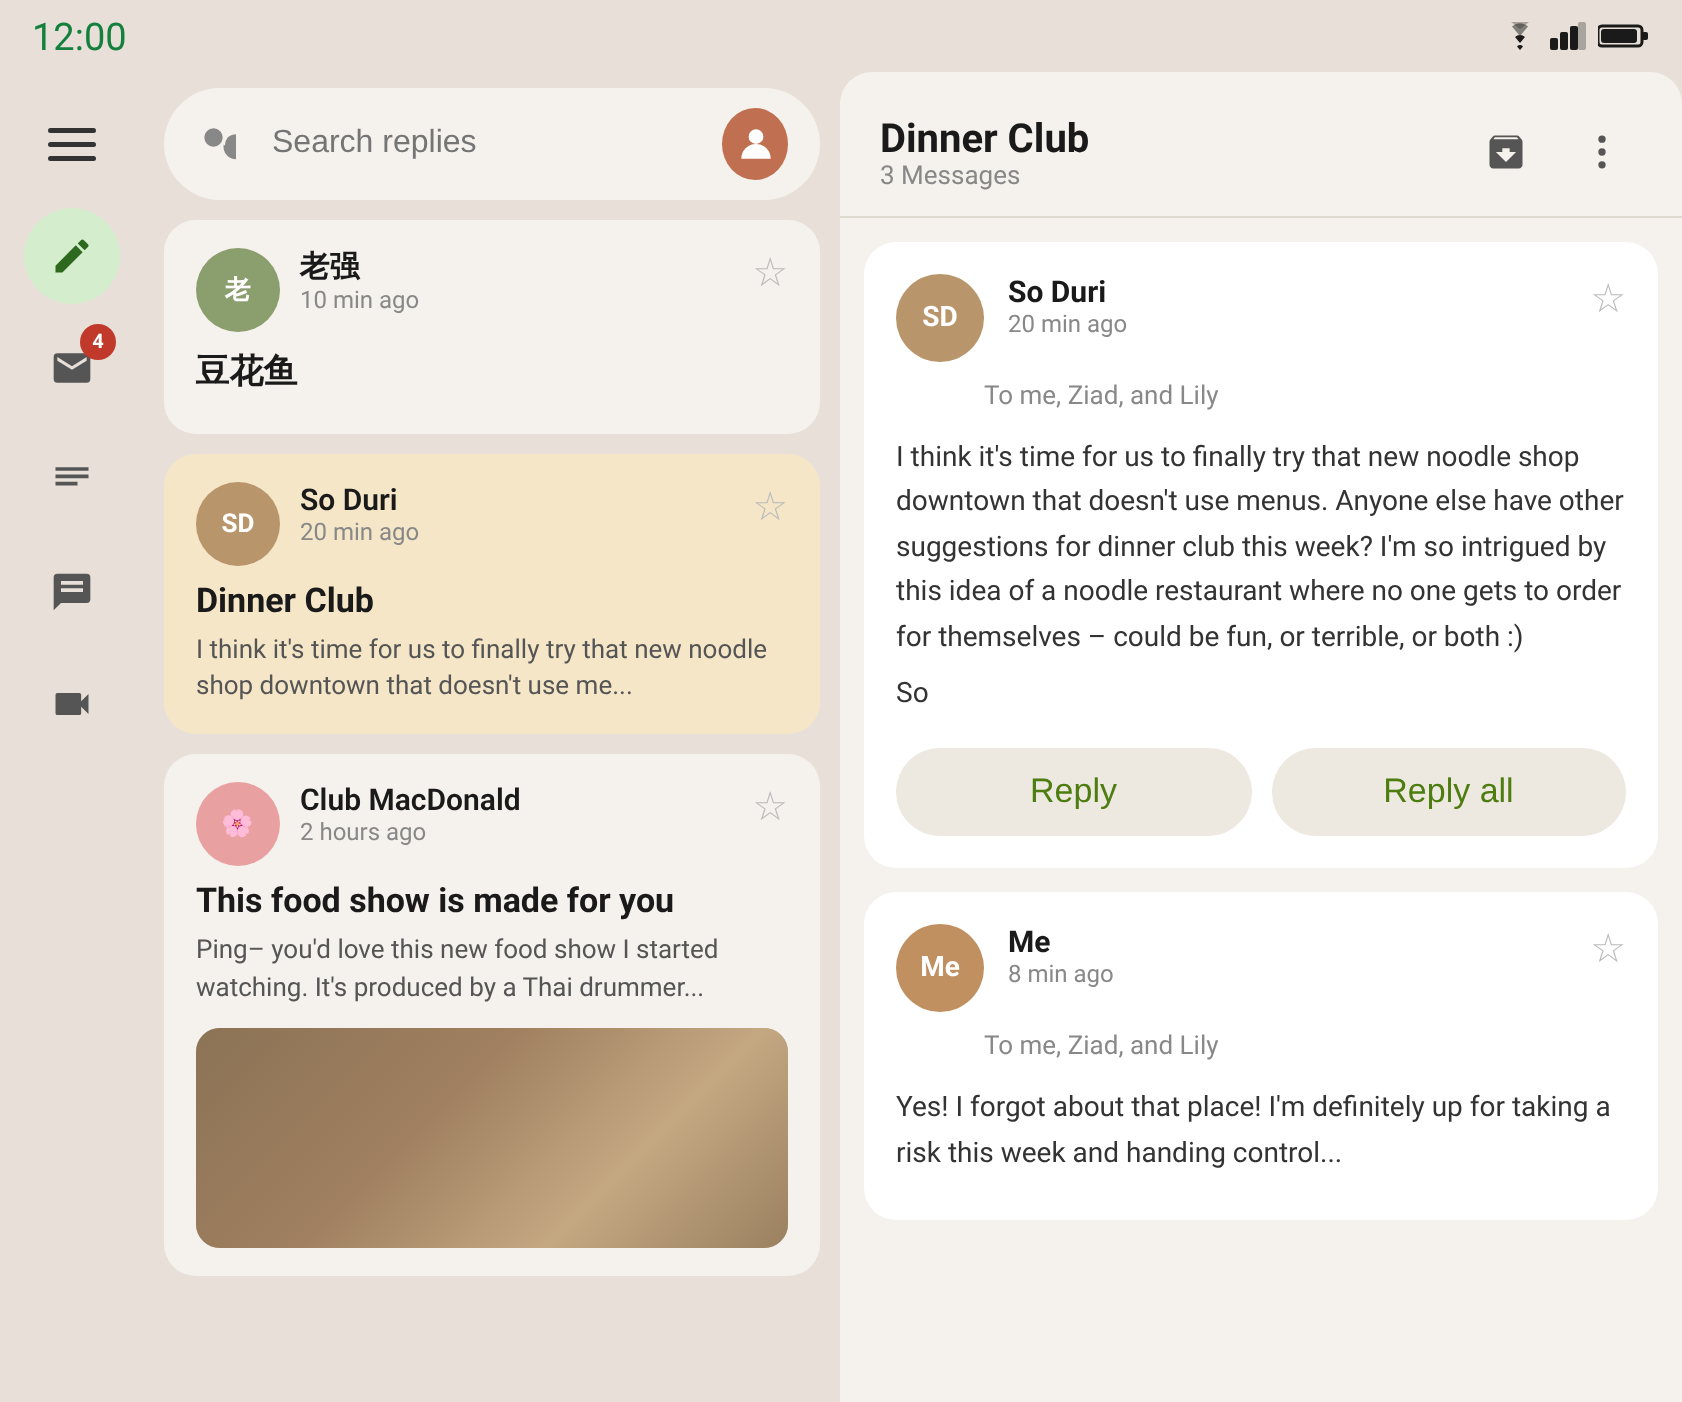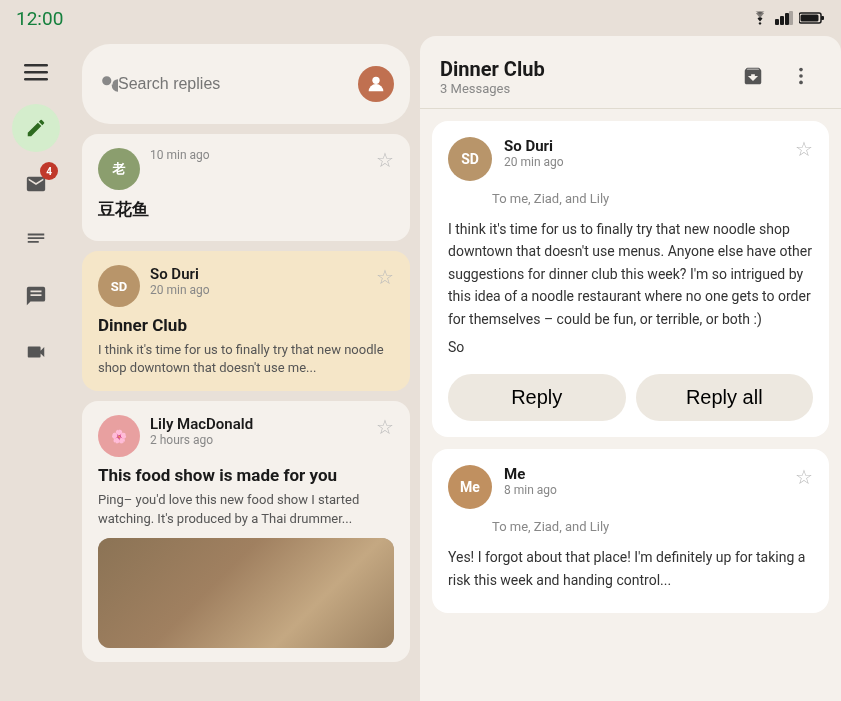"Search replies" .search-bar { gap: 0 -> 18px; padding: 22px 16px -> 10px 16px }
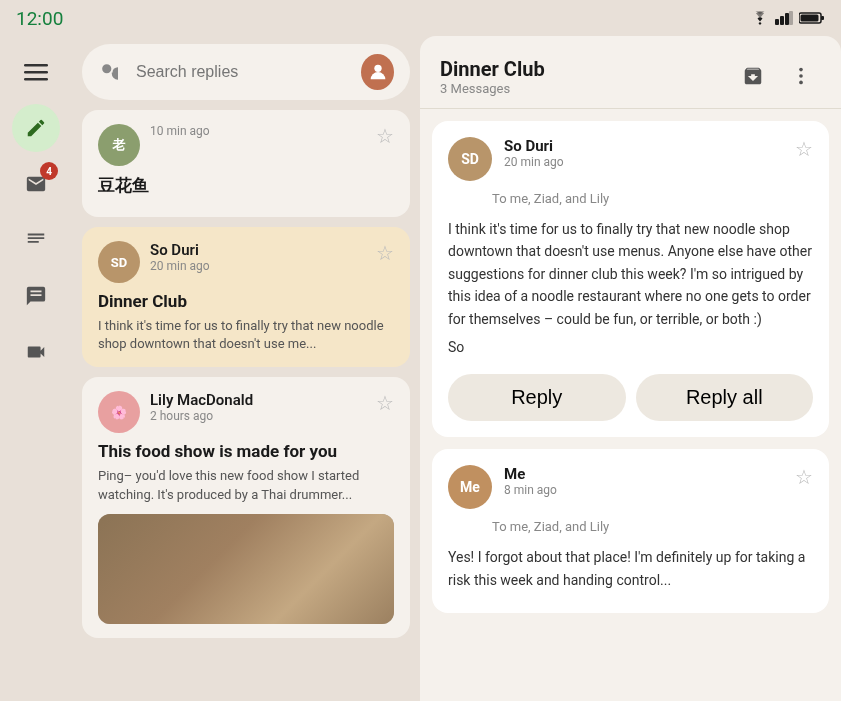"老强" div.sender-name { html: none -> <div>老强</div> }
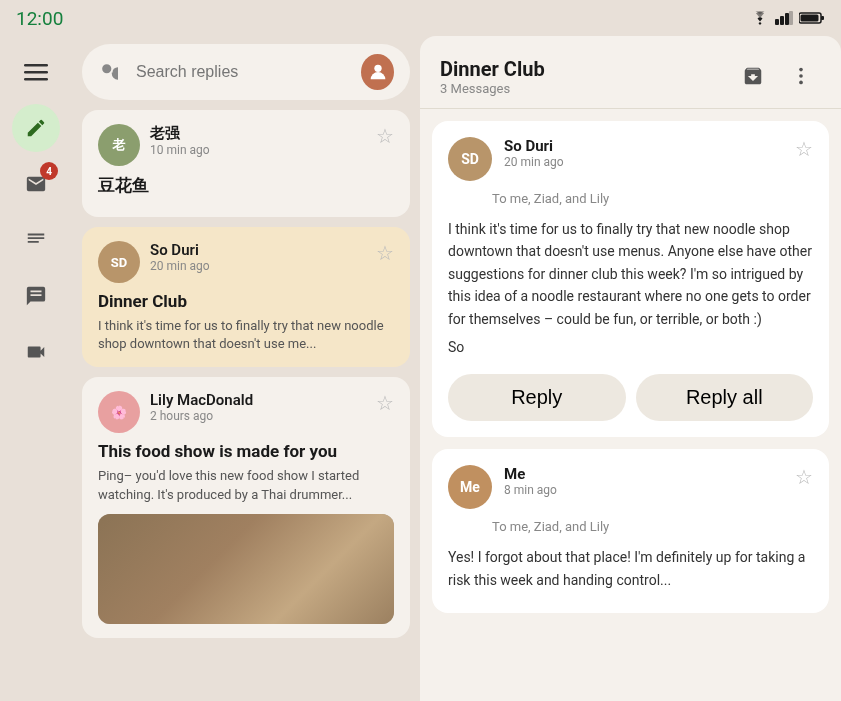"Lily MacDonald" div.sender-name { text: Lily -> Club }
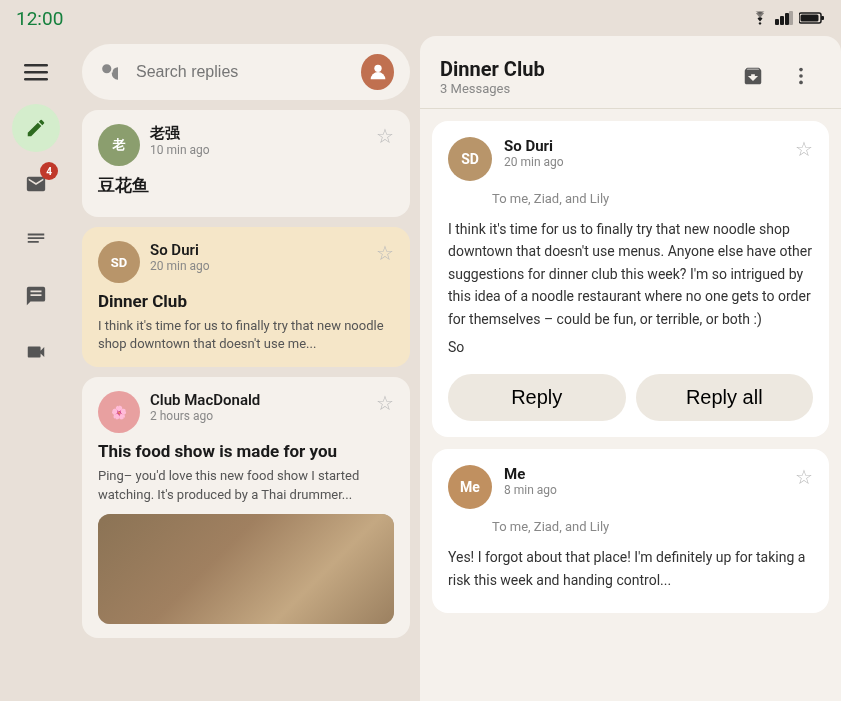"Reply" .reply-btn { color: #000000 -> #4d7c0f; font-size: 20px -> 17px }
